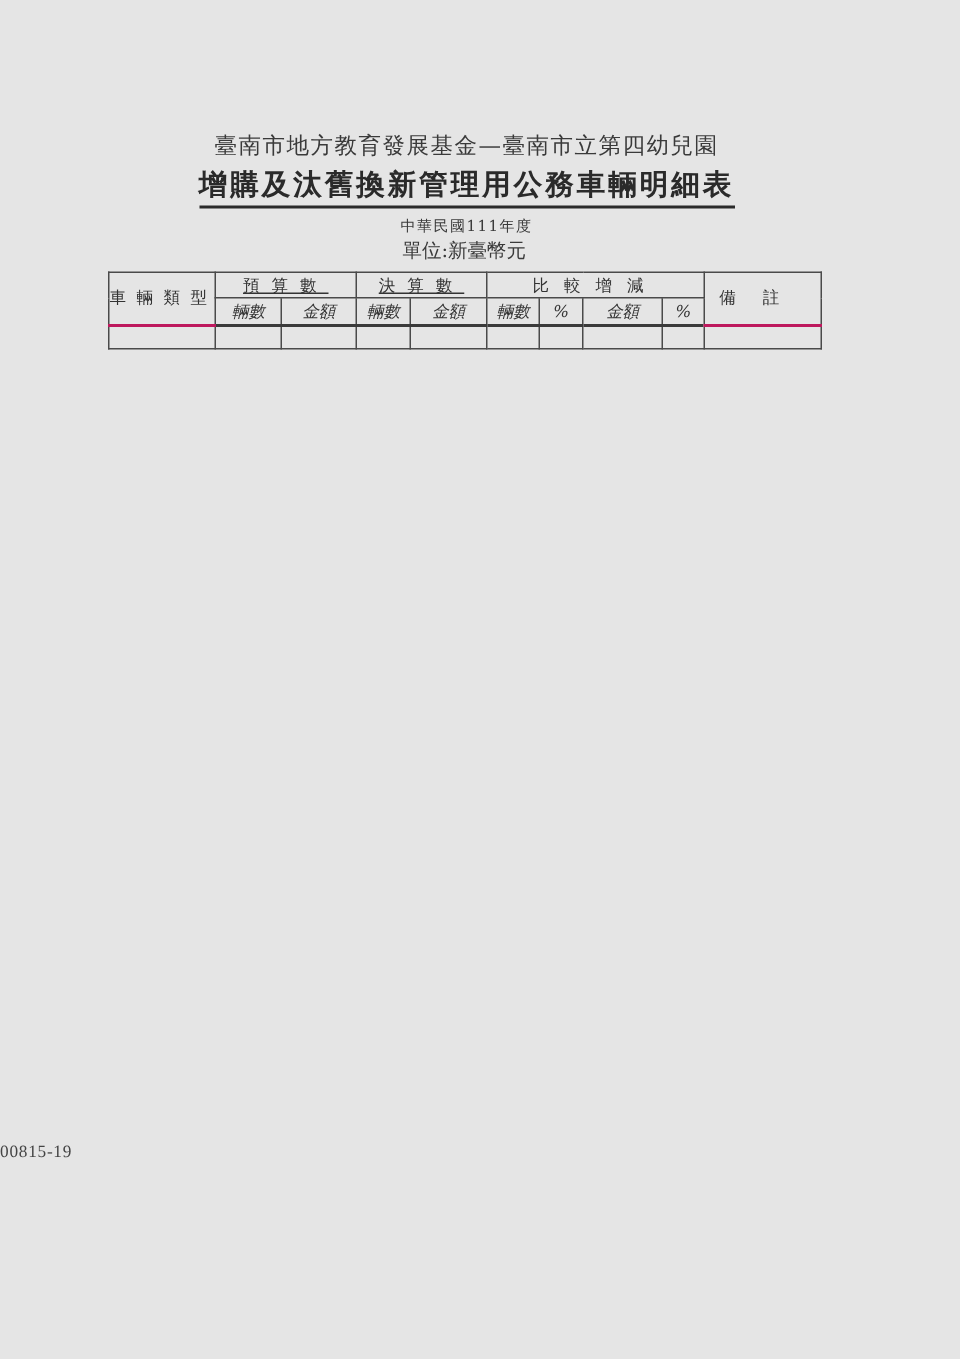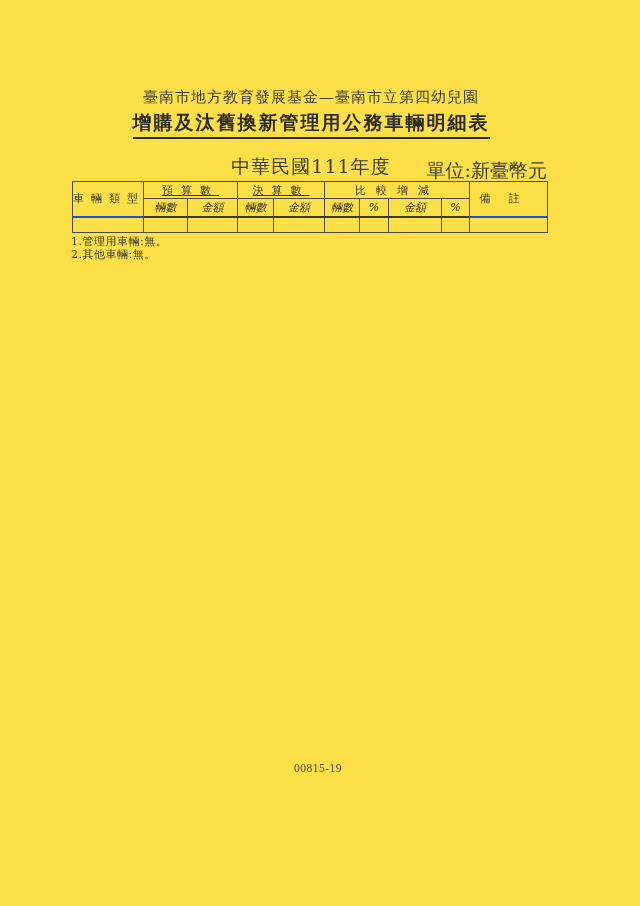"臺南市地方教育發展基金—臺南市立第四幼兒園" .page { background: #fde047 -> #e5e5e5 }
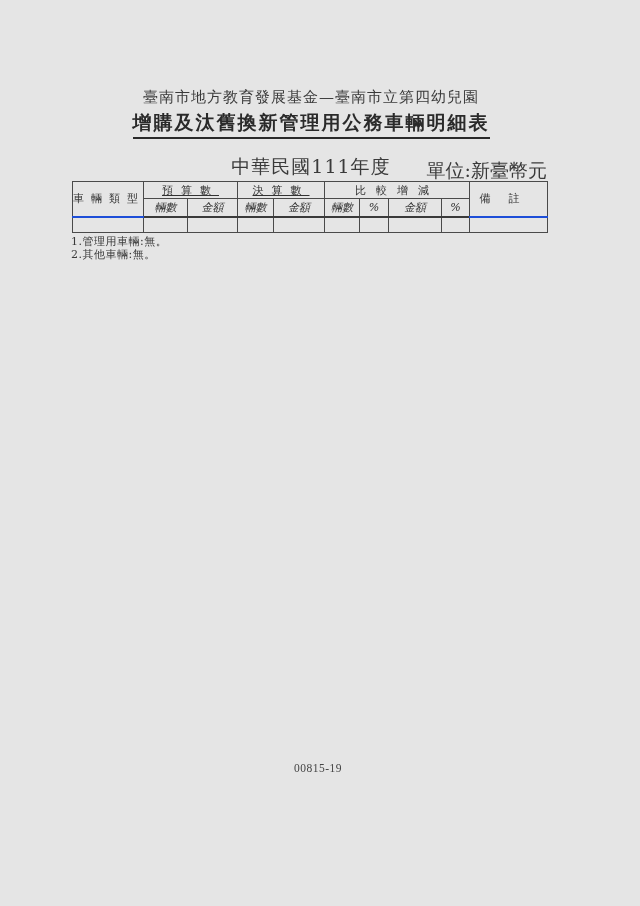"中華民國111年度" .year-line { font-size: 19px -> 10px; margin-top: 15px -> 5px }
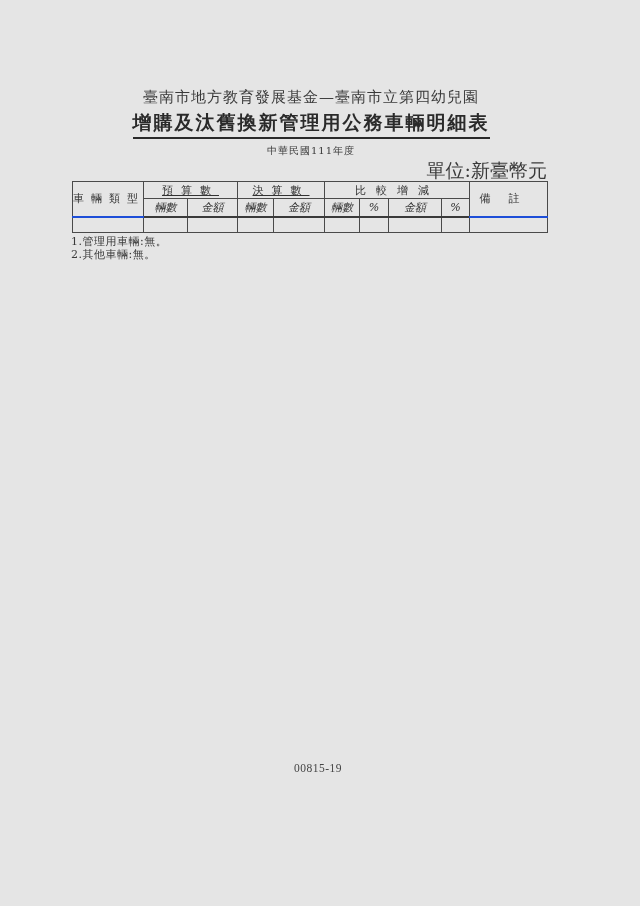"單位:新臺幣元" .unit-label { font-size: 19px -> 13px; text-align: right -> center }
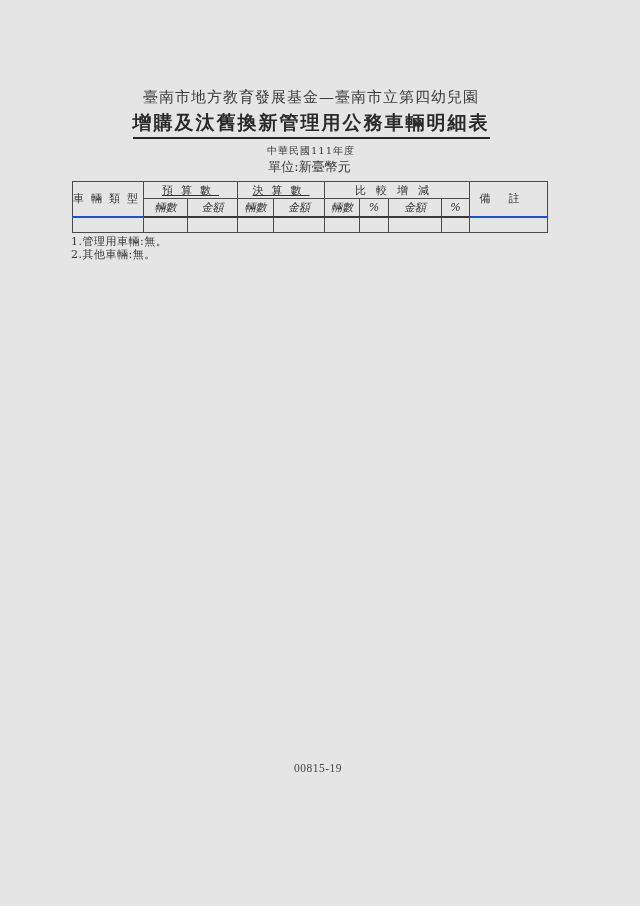"車輛類型" .vehicle-table th.rowspan-cell { border-bottom: 2px solid #1d4ed8 -> 2px solid #be185d }
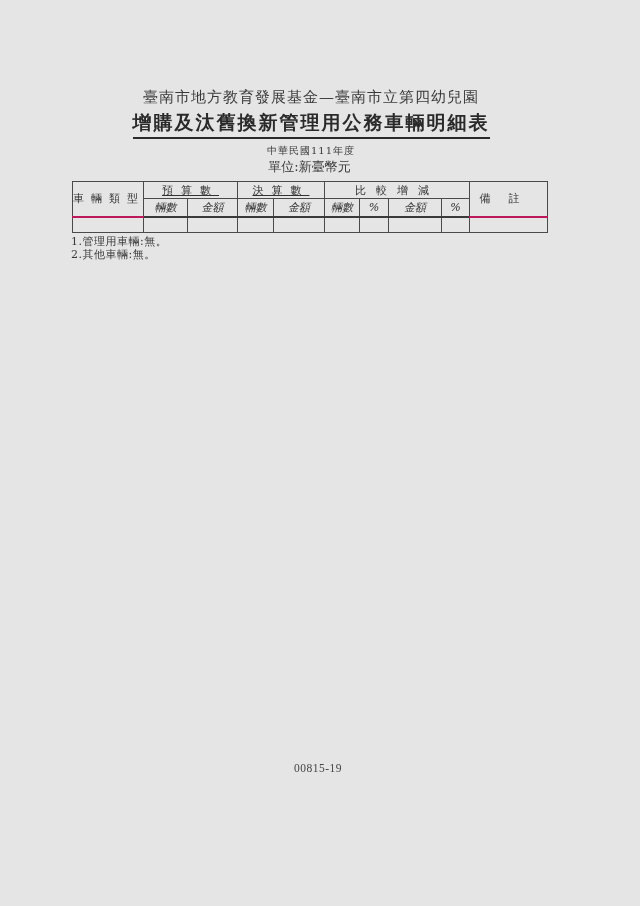"1.管理用車輛:無。" div.notes { html: <div> <div>1.管理用車輛:無。</div> <div>2.其他車輛:無。</div> </div> -> none }
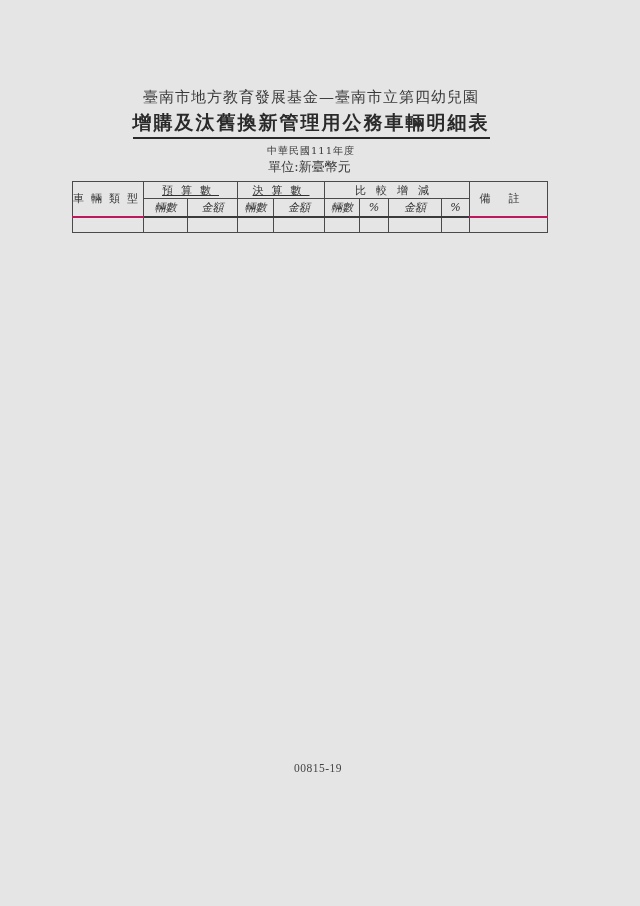"00815-19" .page-number { text-align: center -> left }
